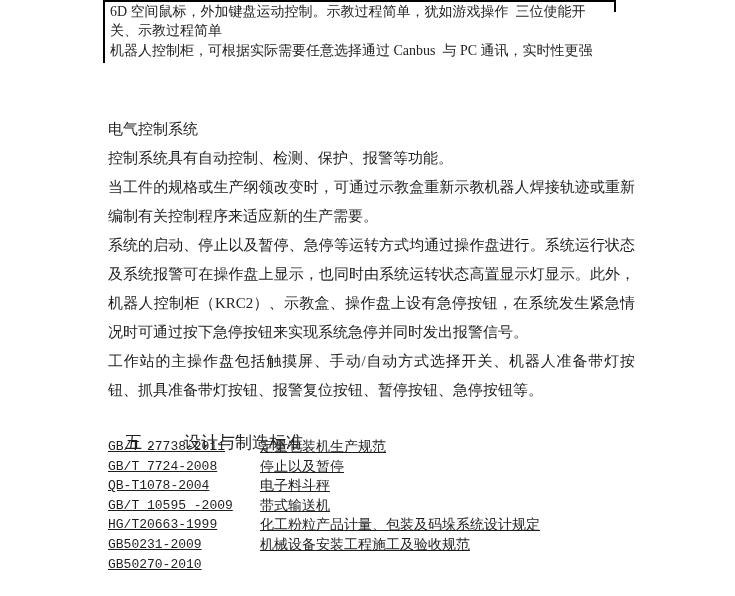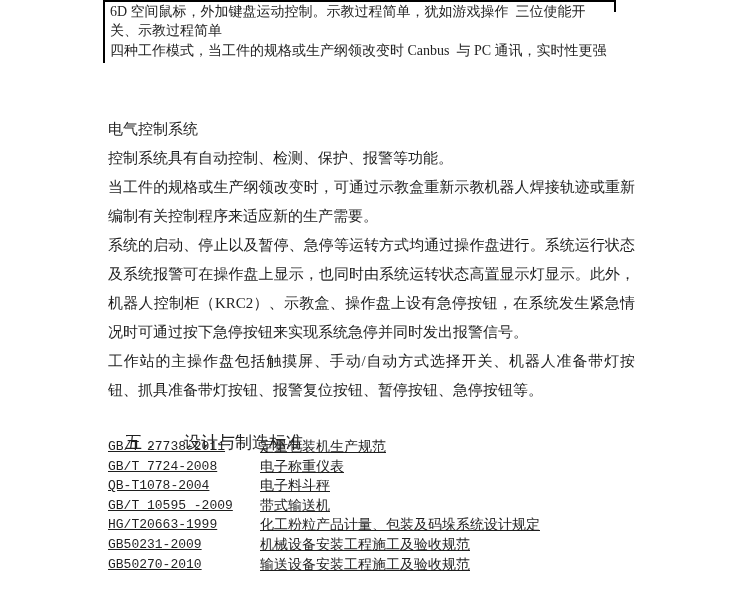"四种工作模式，当工件的规格或生产纲领改变时 Canbus 与 PC" div.frag-line { text: 四种工作模式，当工件的规格或生产纲领改变时 -> 机器人控制柜，可根据实际需要任意选择通过 }
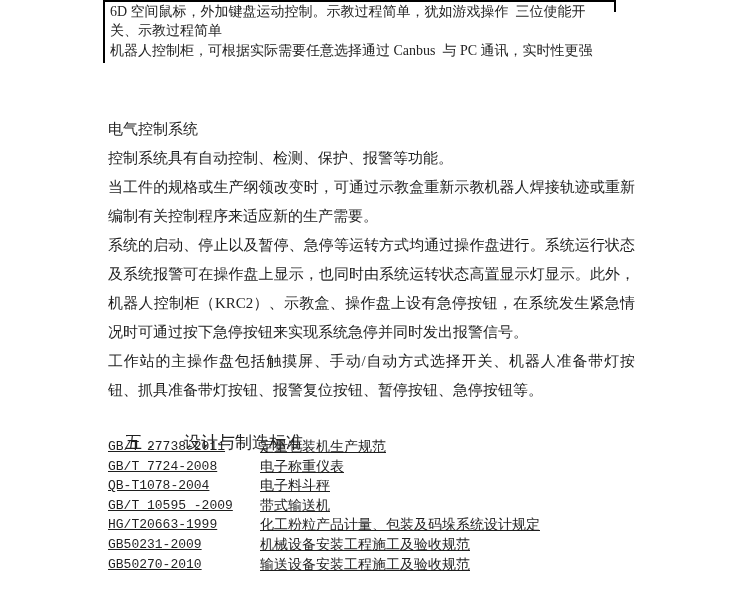"电子称重仪表" span.std-title { text: 电子称重仪表 -> 停止以及暂停 }
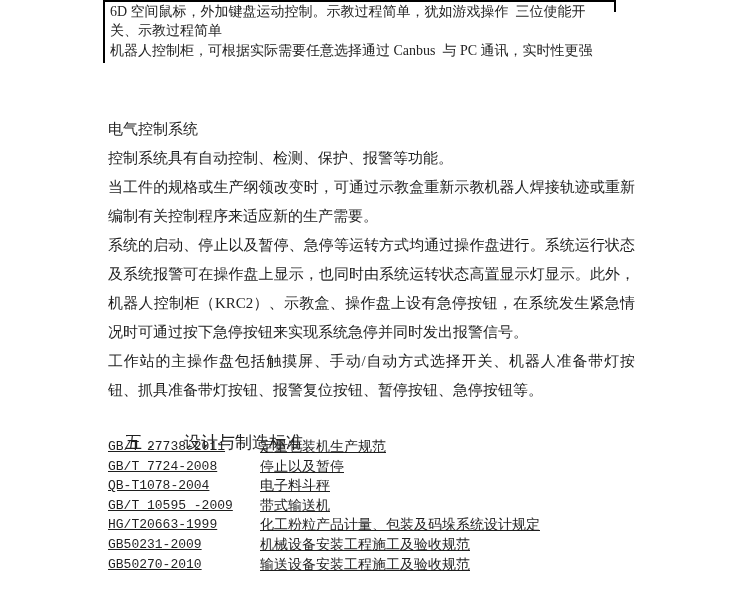"输送设备安装工程施工及验收规范" span.std-title { html: <span>输送设备安装工程施工及验收规范</span> -> none }
